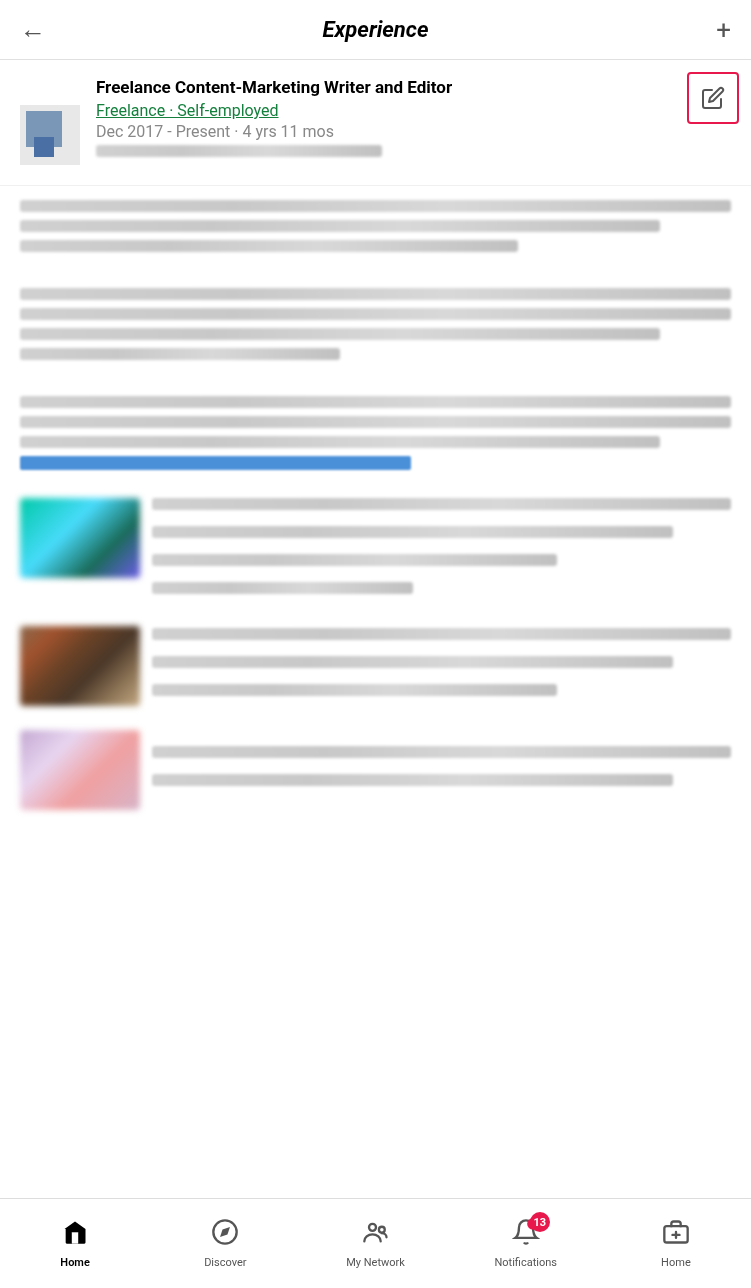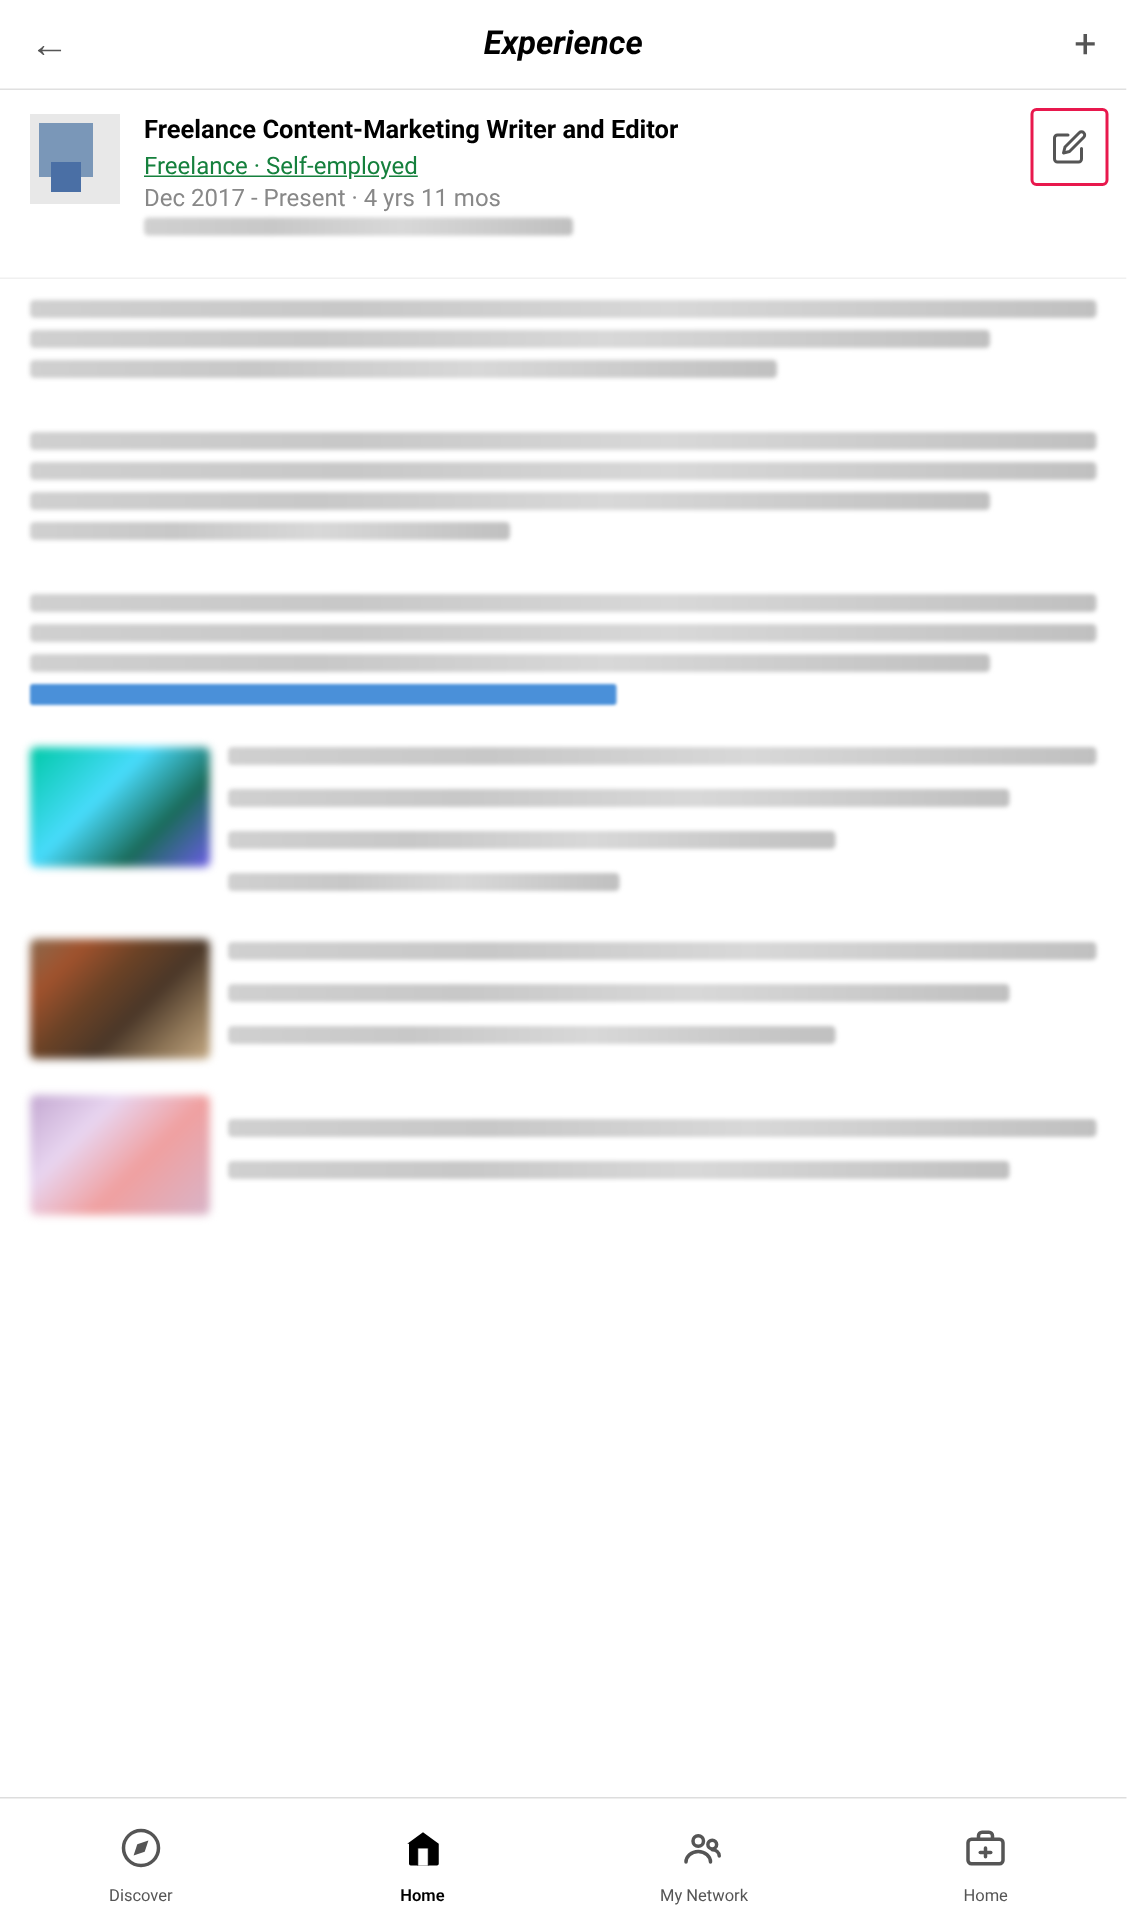"Freelance Content-Marketing Writer and" .experience-entry { align-items: flex-start -> flex-end }
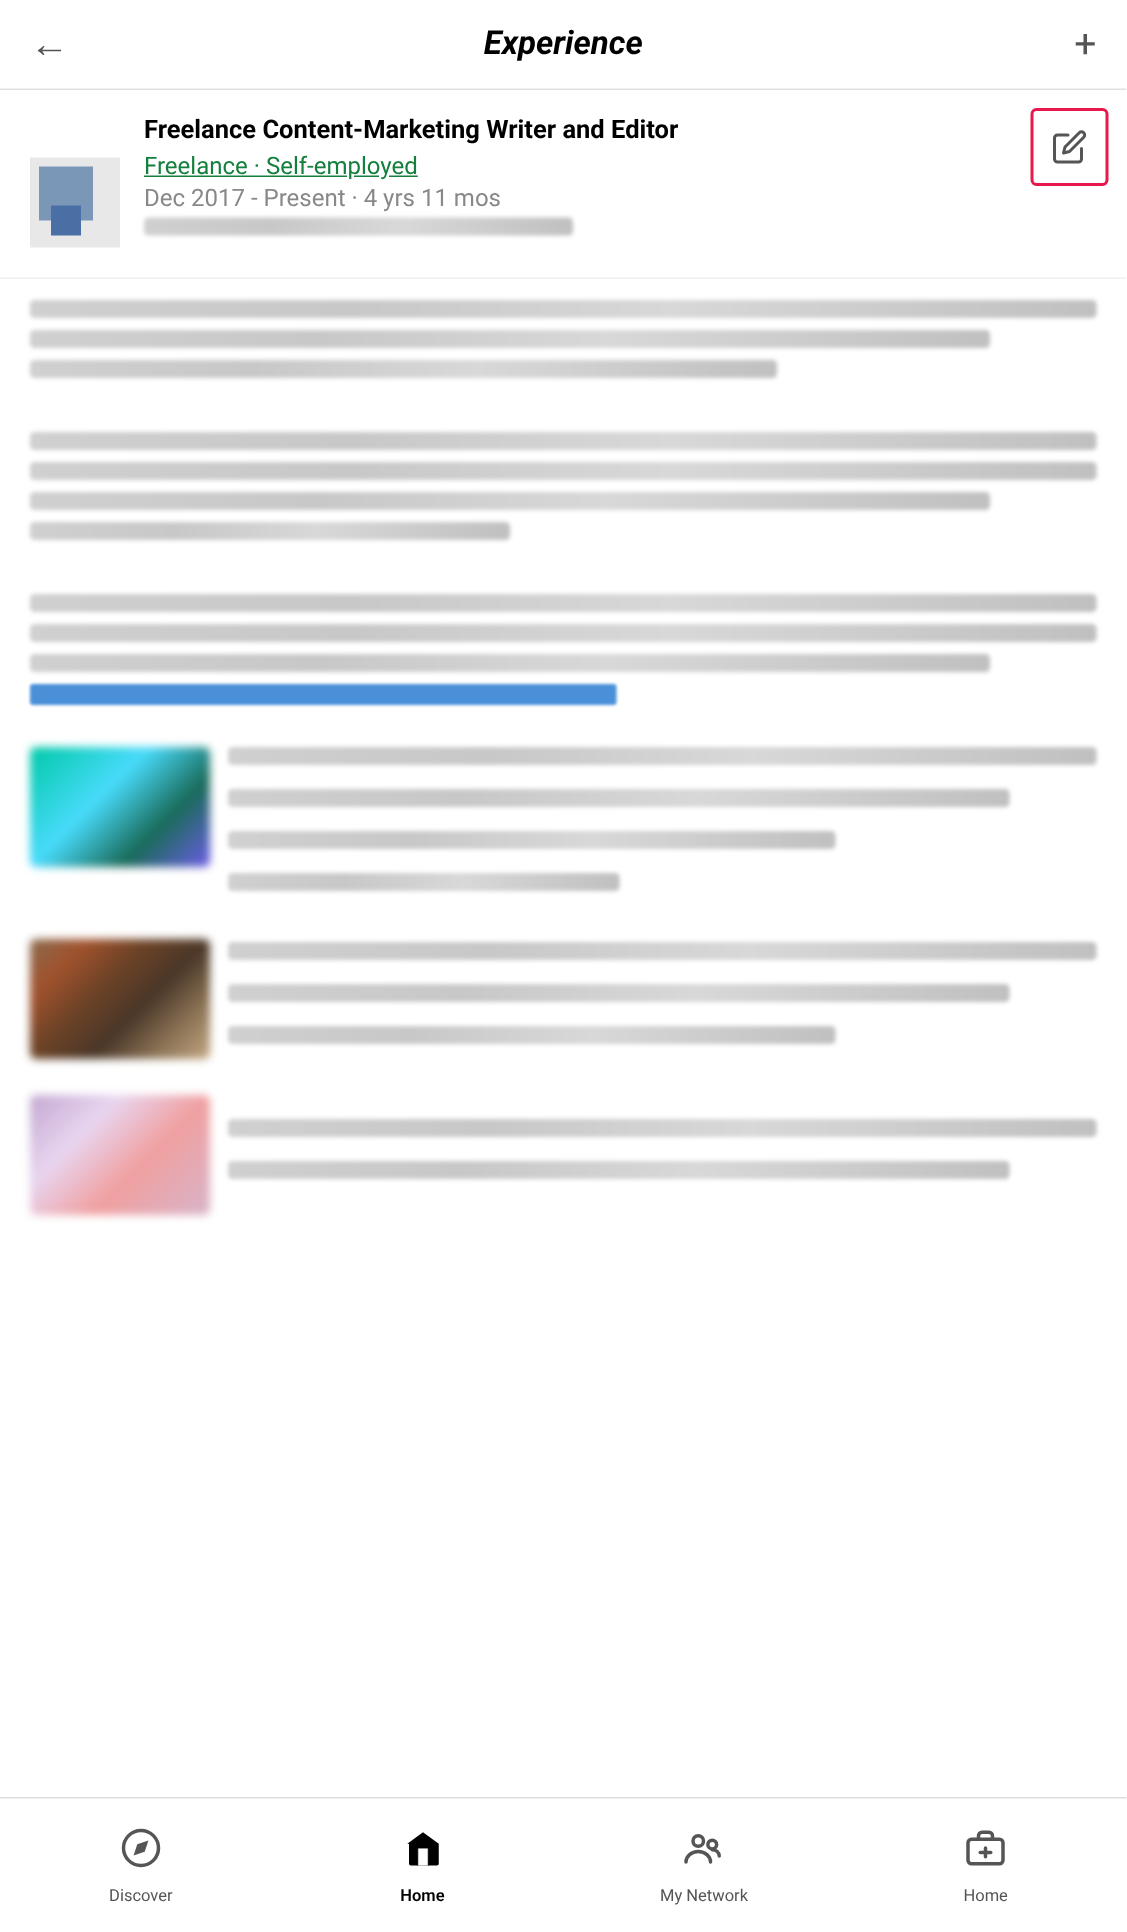"13" div.nav-item { html: none -> <div> <div> <svg> <path></path> <path></path> <circle></circle> </svg> <div>13</div> </div> <div>Notifications</div> </div> }
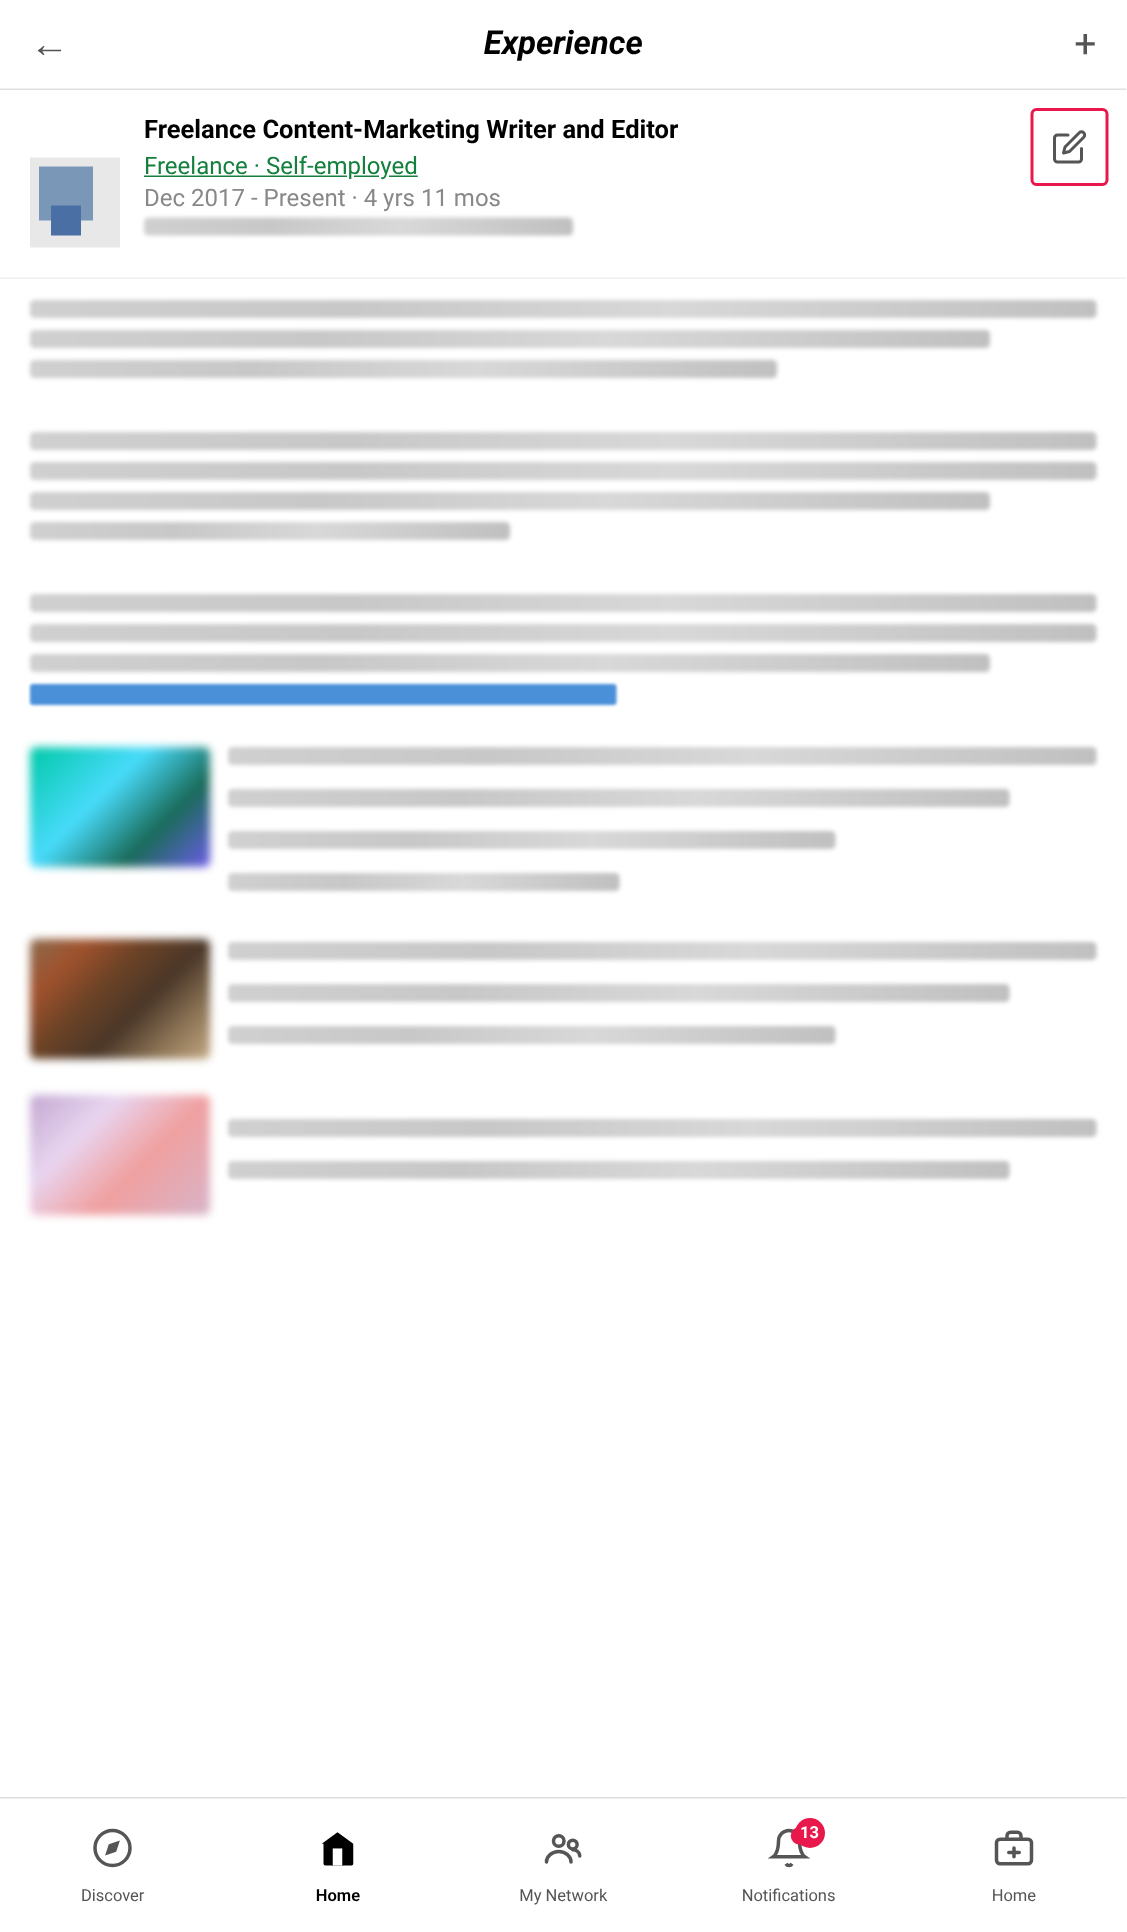"Discover" div.nav-item { order: before "Home" -> after "Home" }
